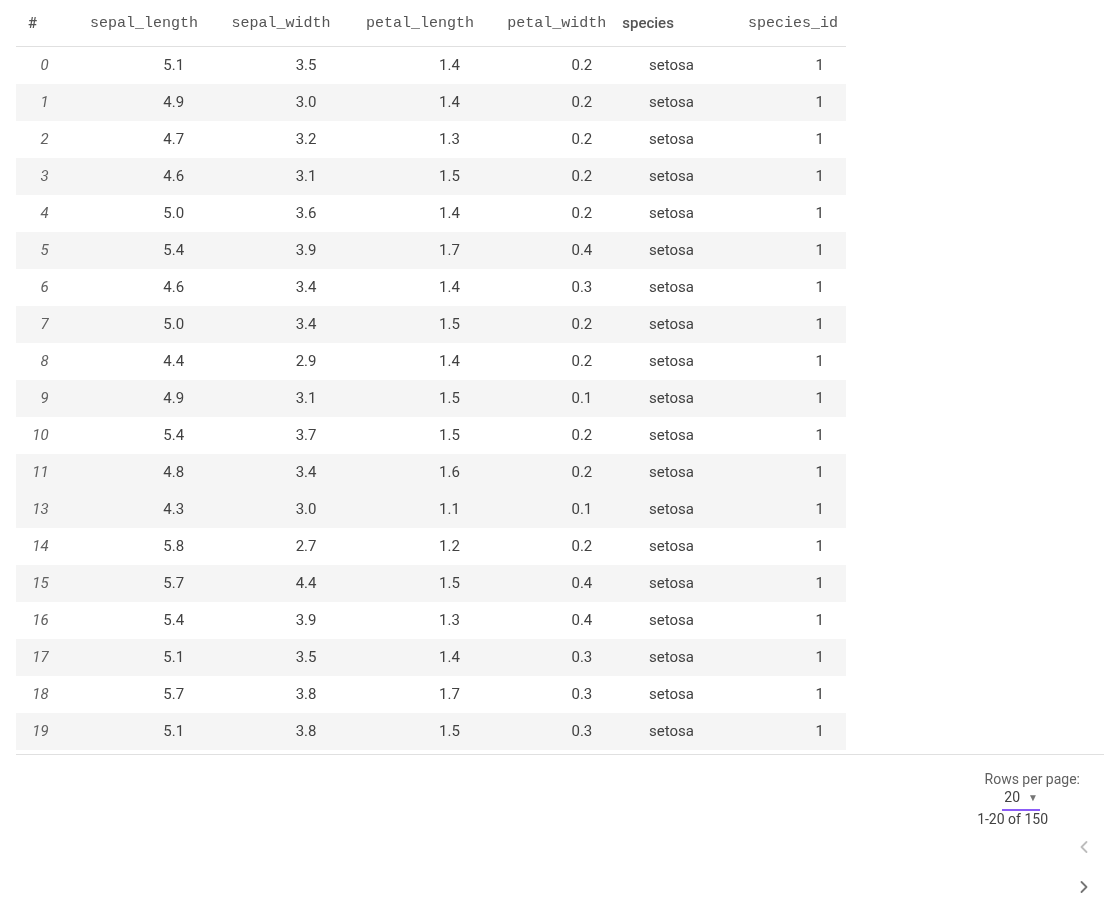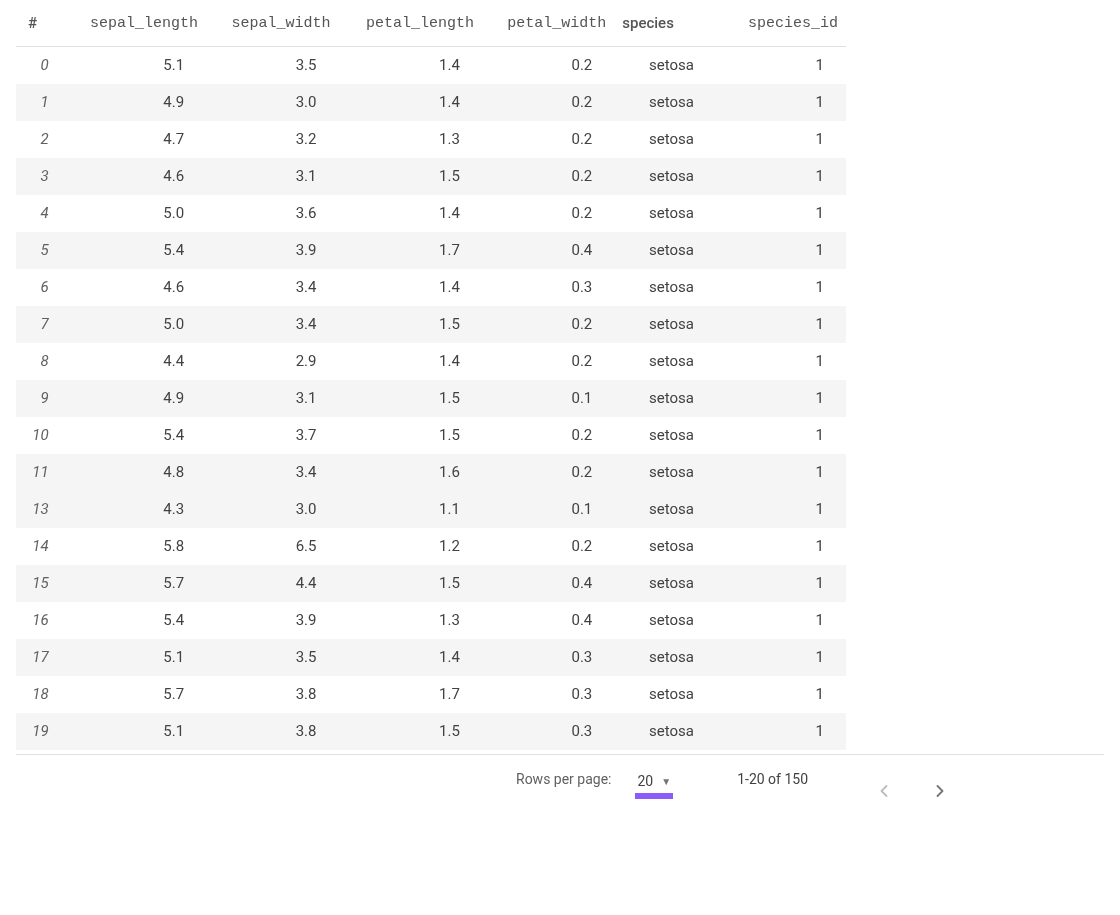"6.5" td.num-cell { text: 6.5 -> 2.7 }
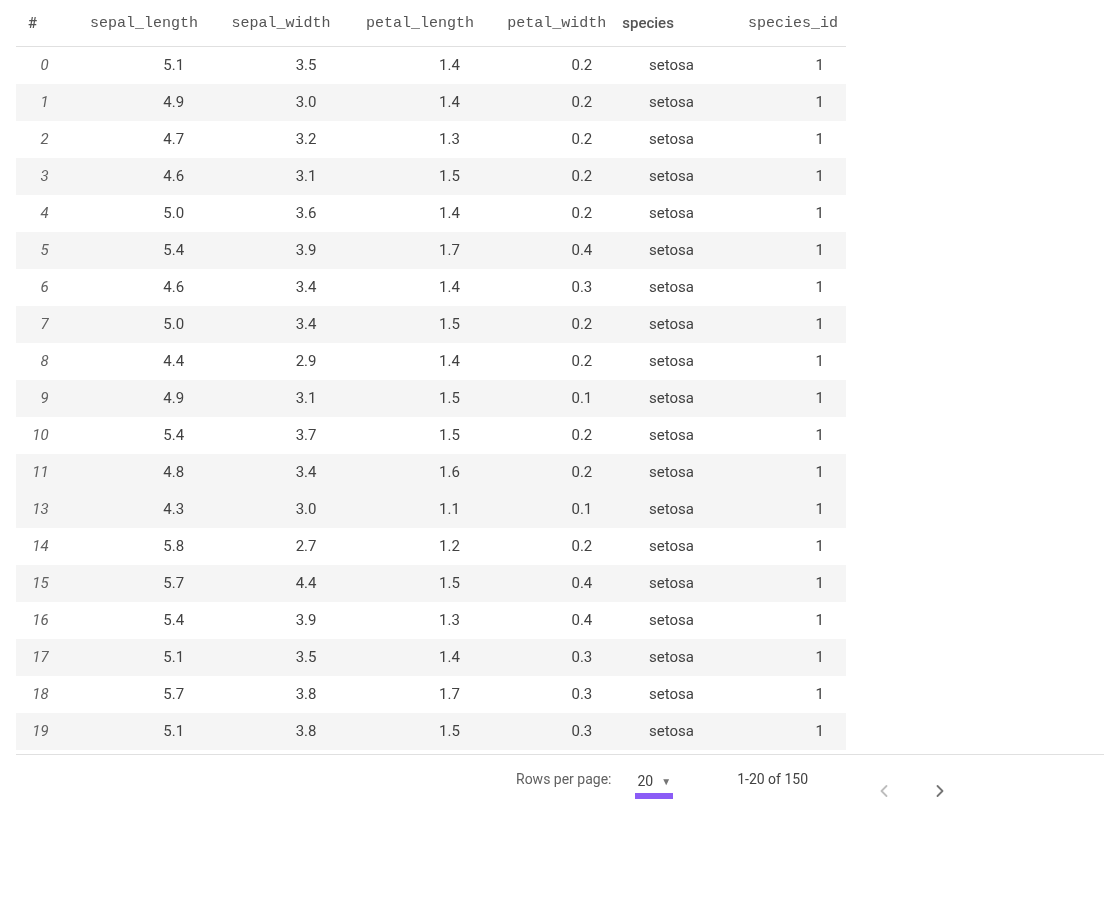"Rows per page:" .pagination { align-items: flex-start -> flex-end; flex-direction: none -> column }
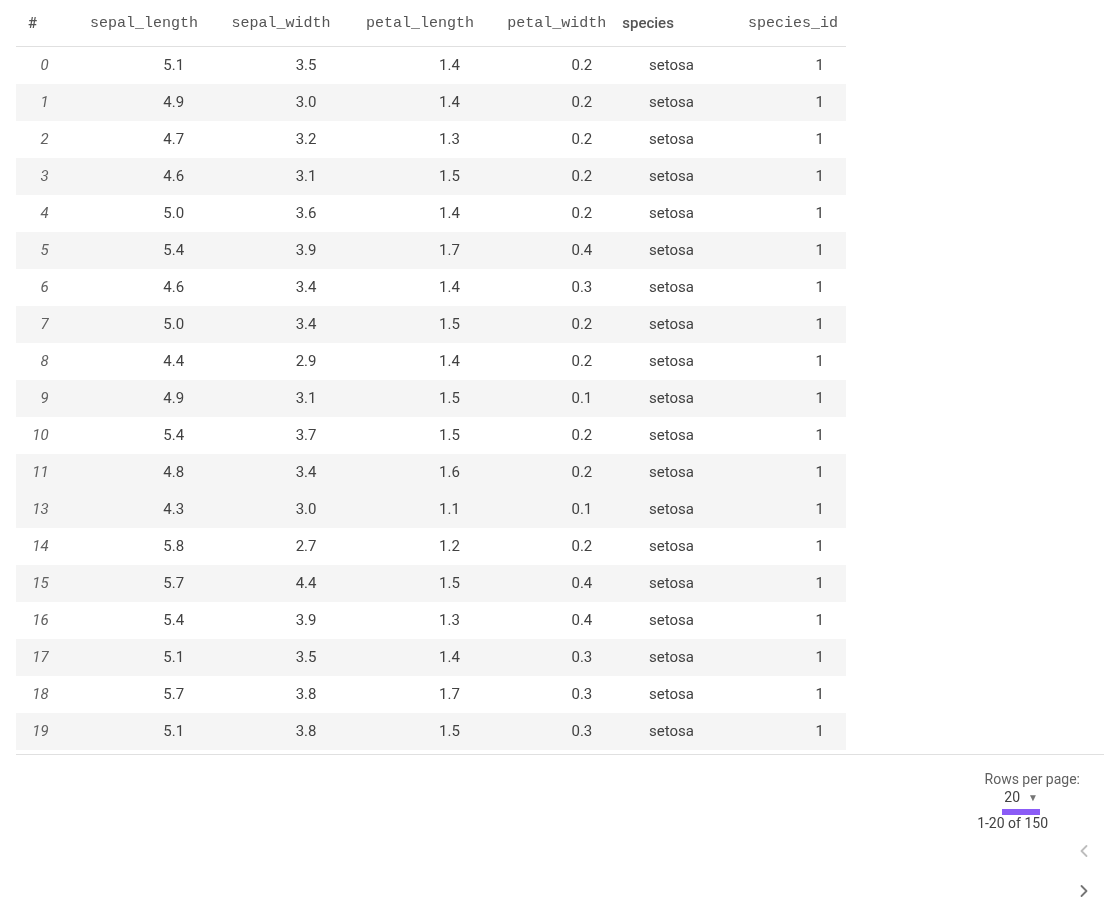"20" .rows-select { border-bottom: 6px solid #8b5cf6 -> 2px solid #8b5cf6 }
